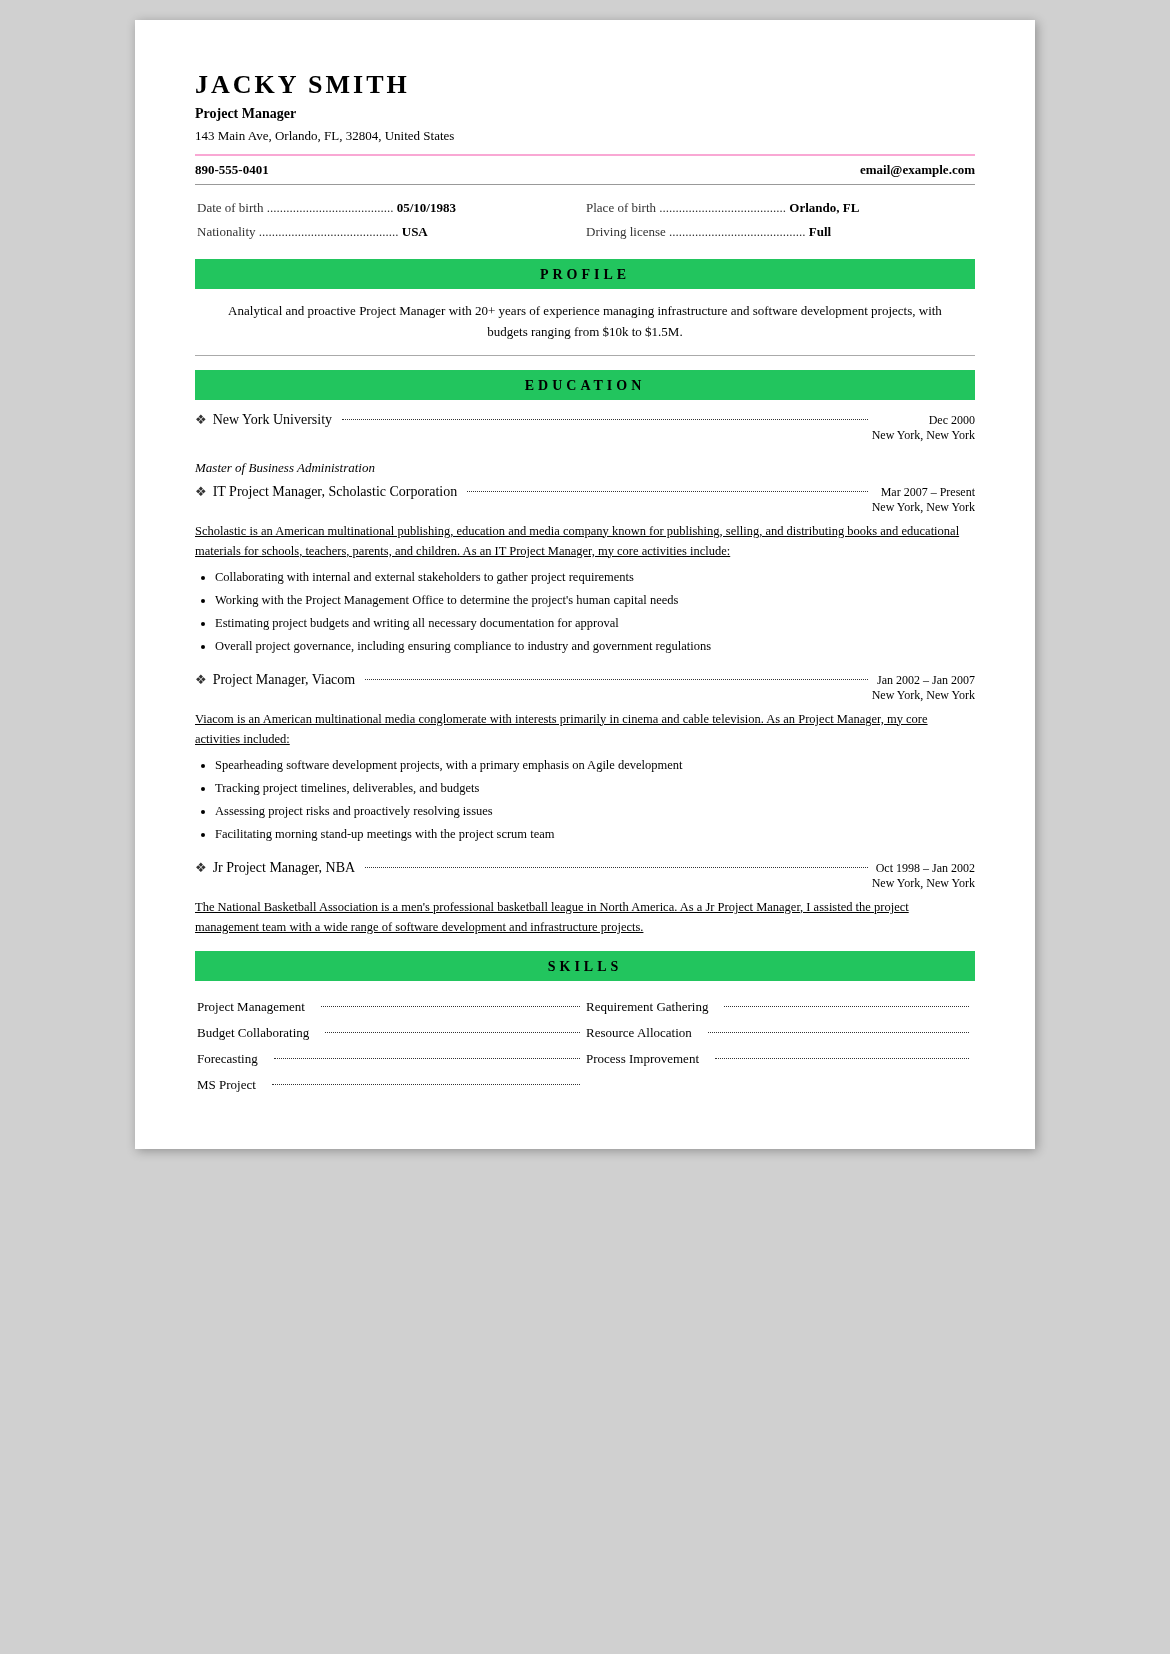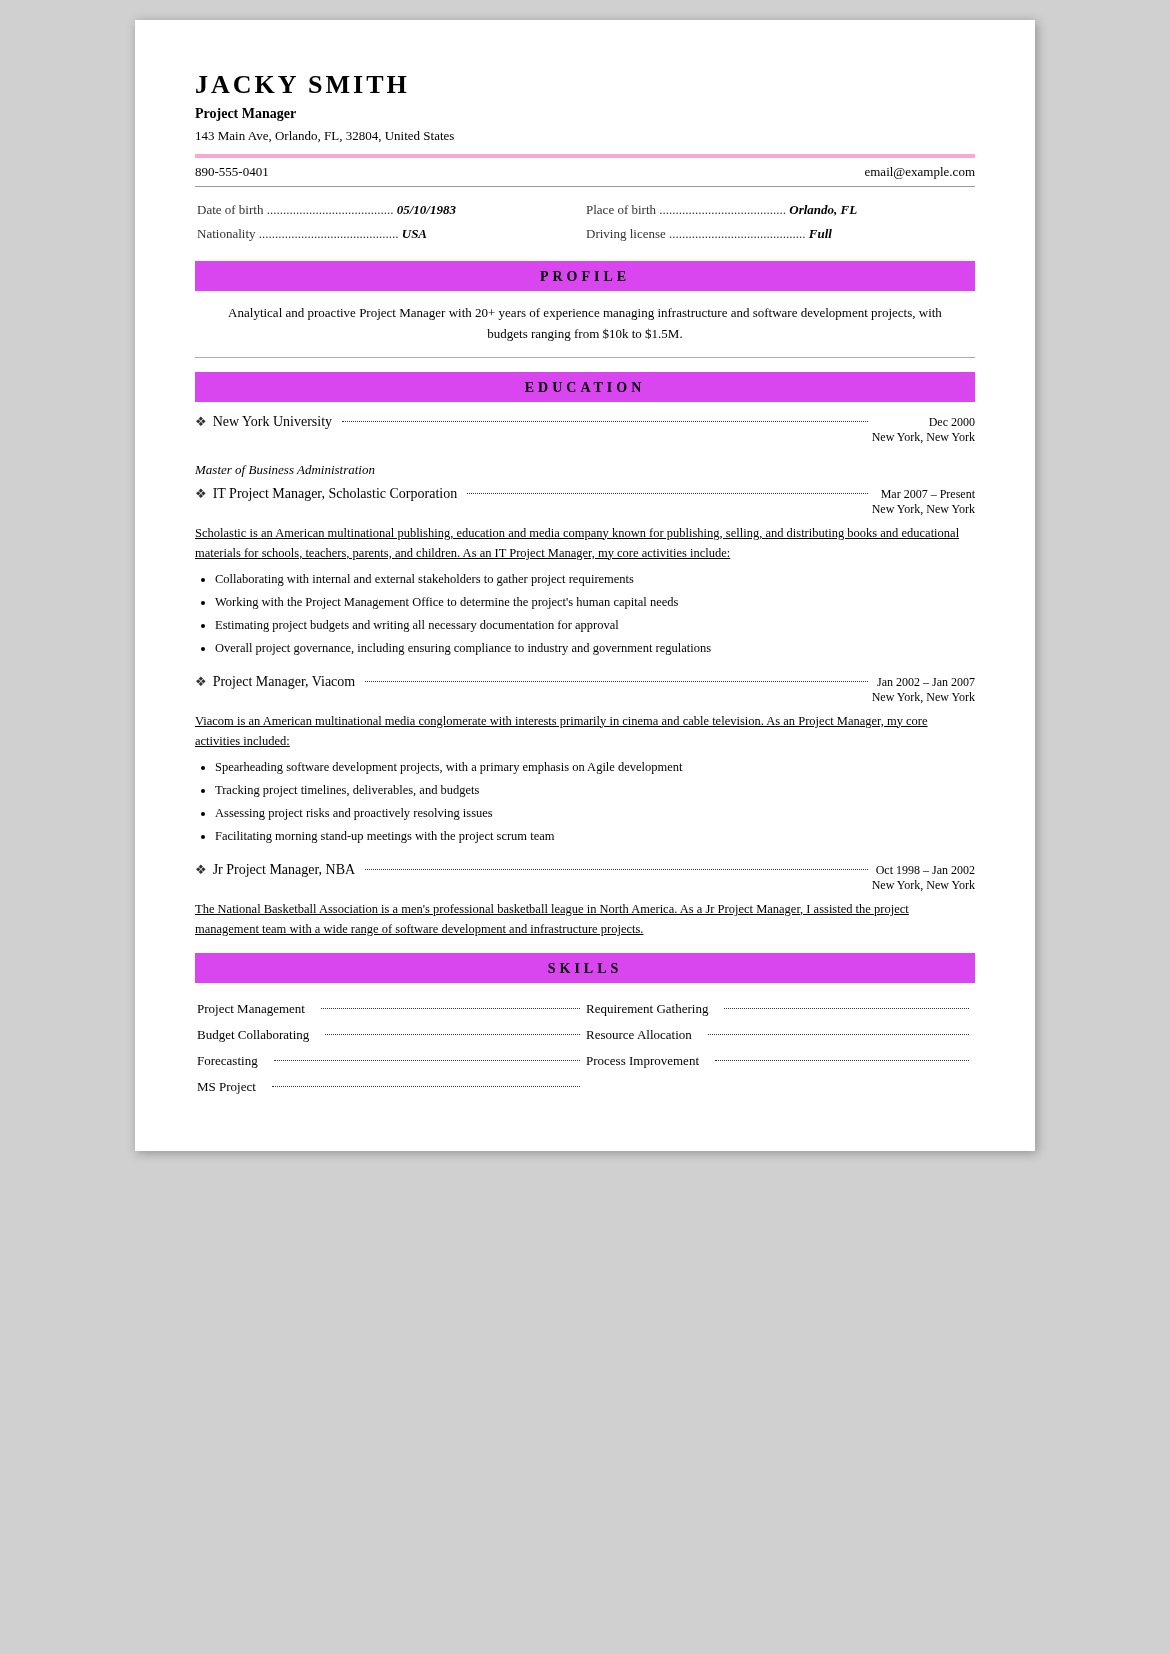"890-555-0401" .contact-row { border-top: 4px solid #f9a8d4 -> 2px solid #f9a8d4; font-weight: normal -> bold }
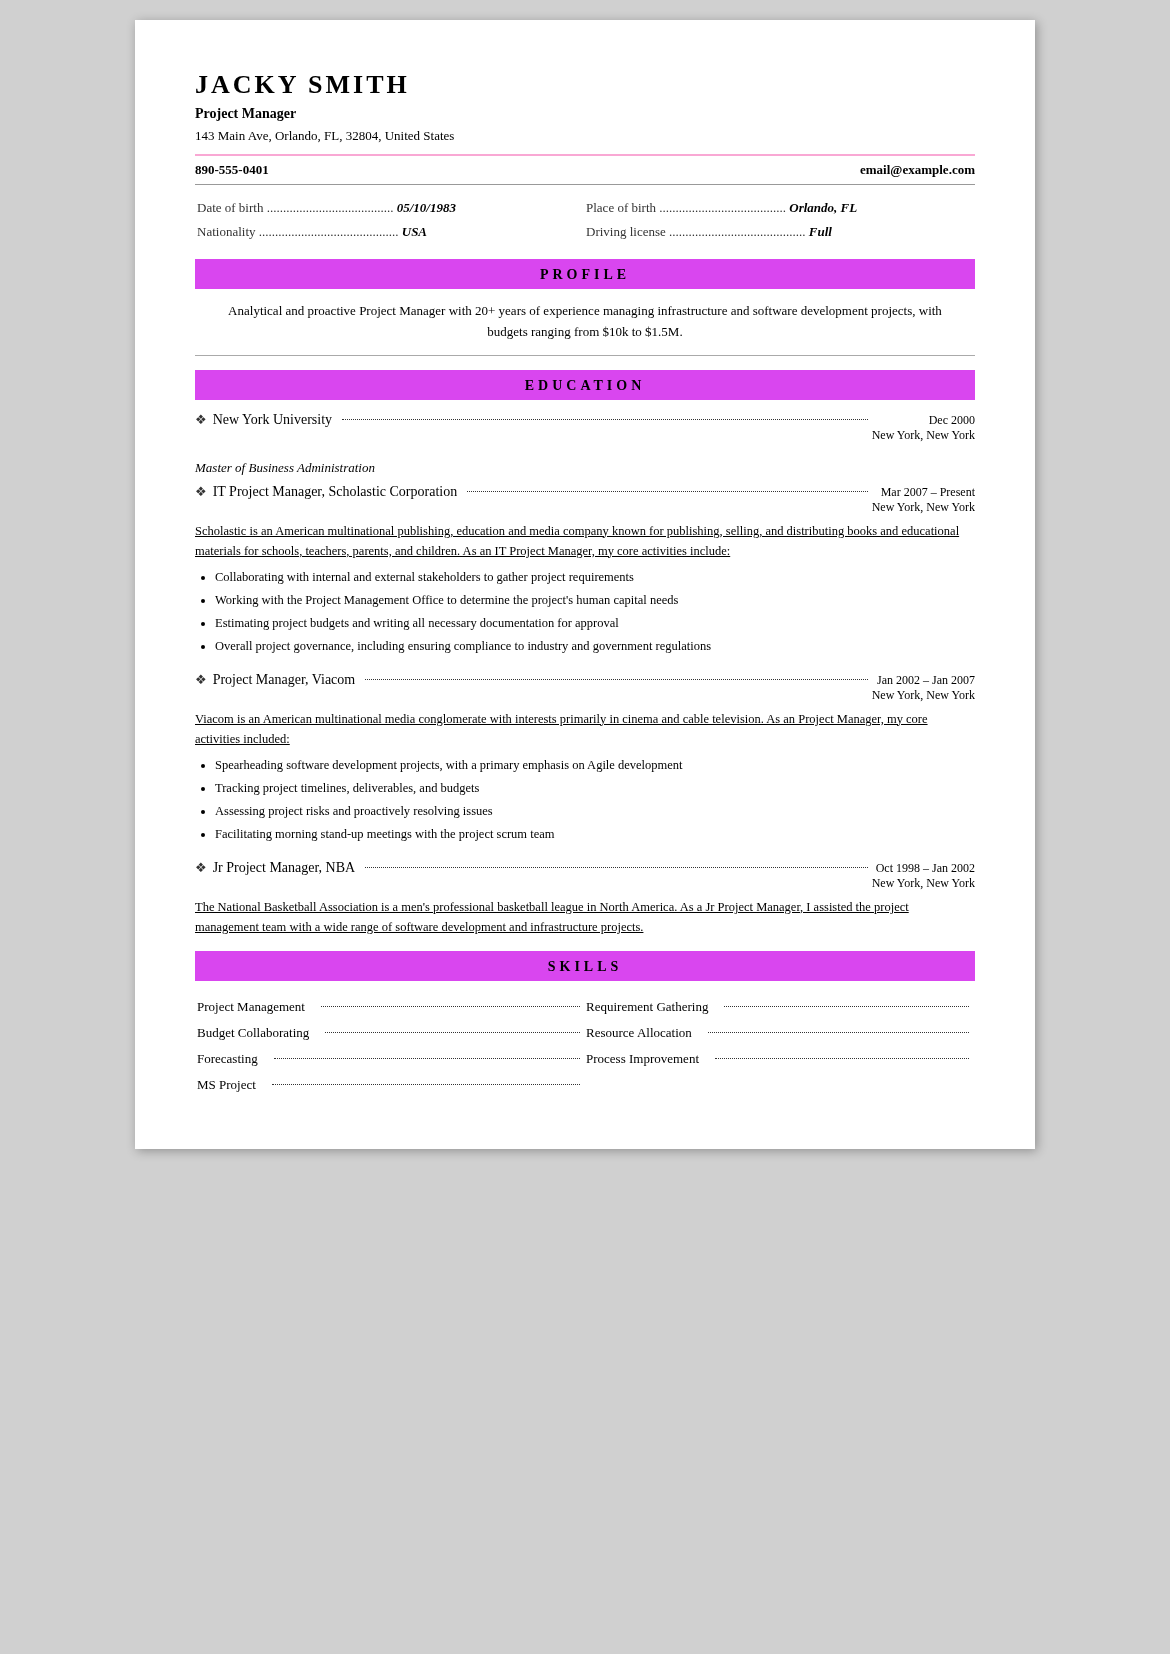"05/10/1983" .info-value { font-style: italic -> none }
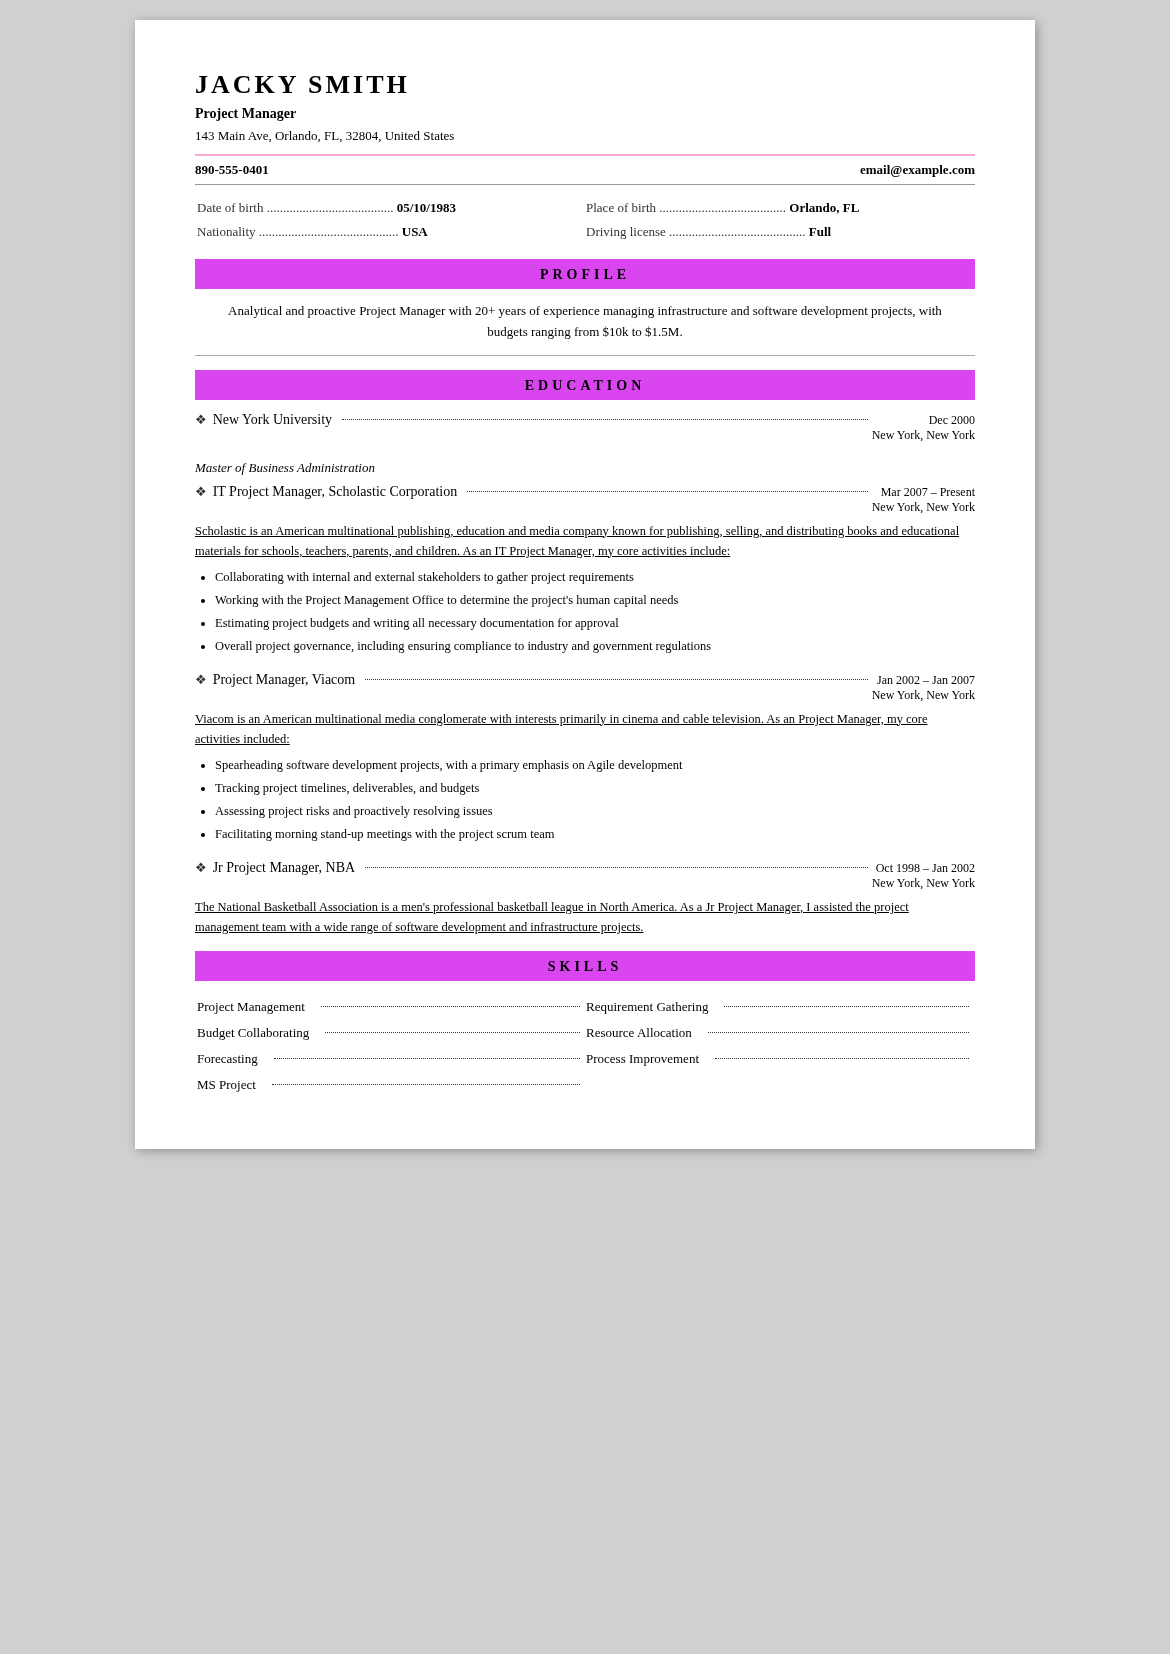"PROFILE" .section-header { background: #d946ef -> #22c55e }
